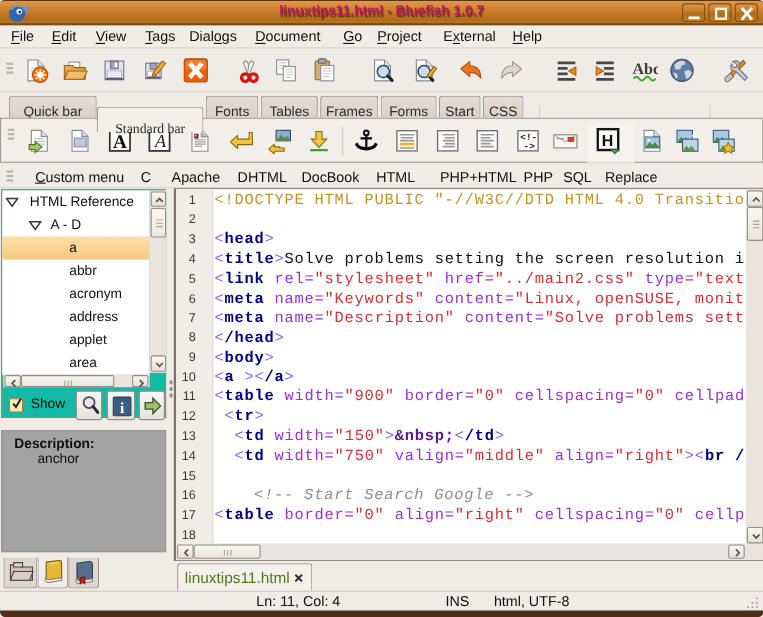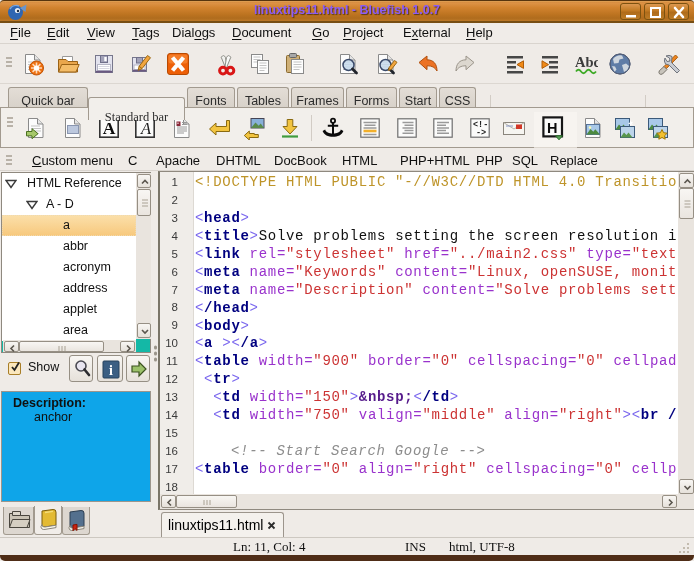"linuxtips11.html - Bluefish 1.0.7" #title-text { color: #8b5cf6 -> #be185d }
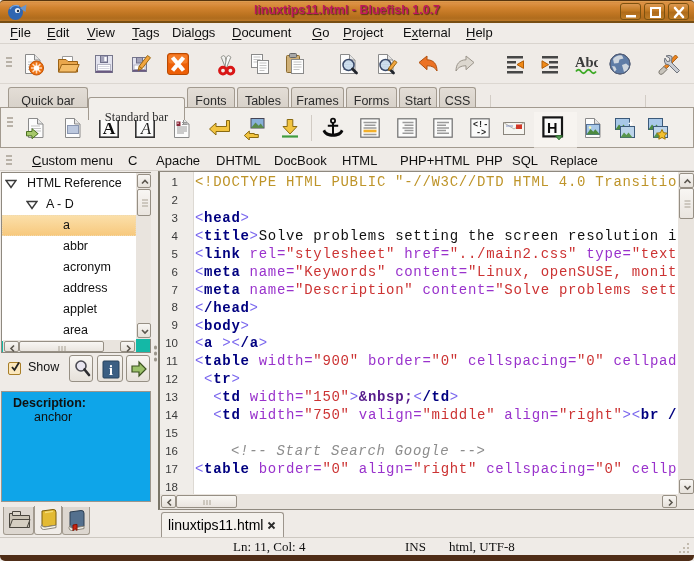"HTML Reference" #treebox { height: 181px -> 208px }
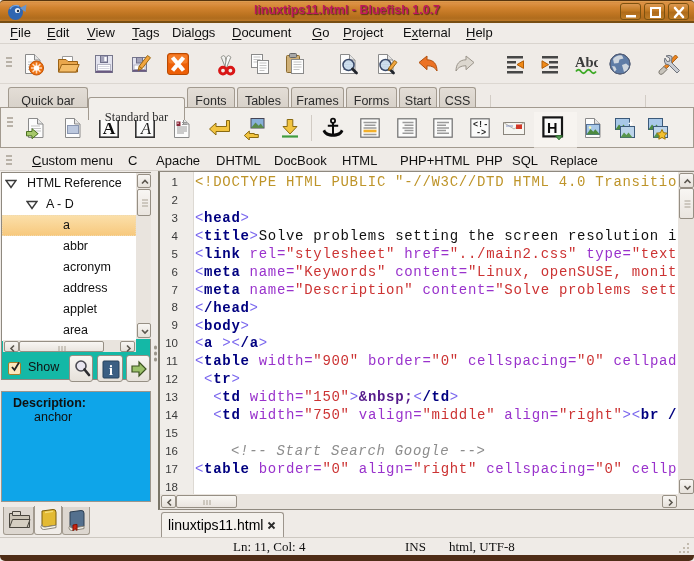"Description:" #desc { background: #0ea5e9 -> #a3a3a3 }
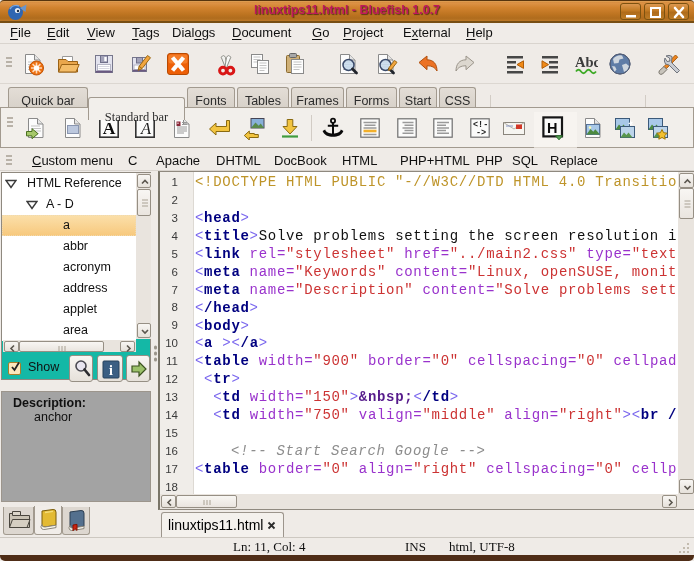"linuxtips11.html" span { color: #000000 -> #4d7c0f }
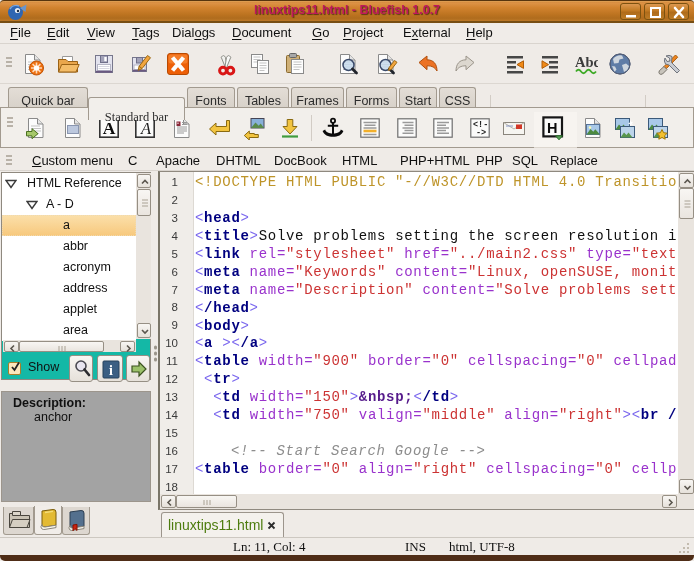"Ln: 11, Col: 4" #statusbar { font-family: Liberation Serif, serif -> none }
